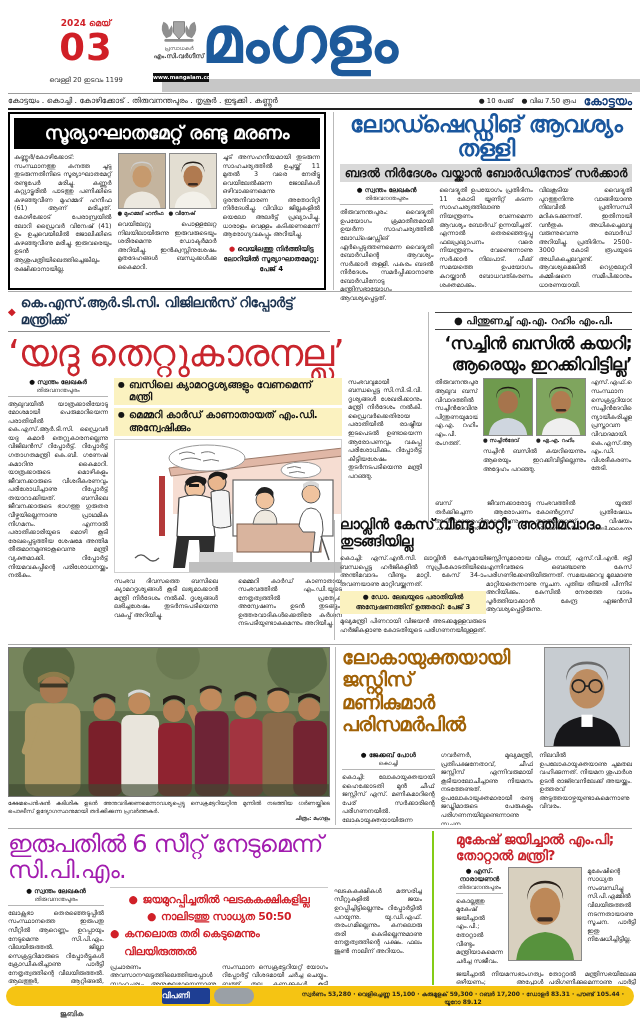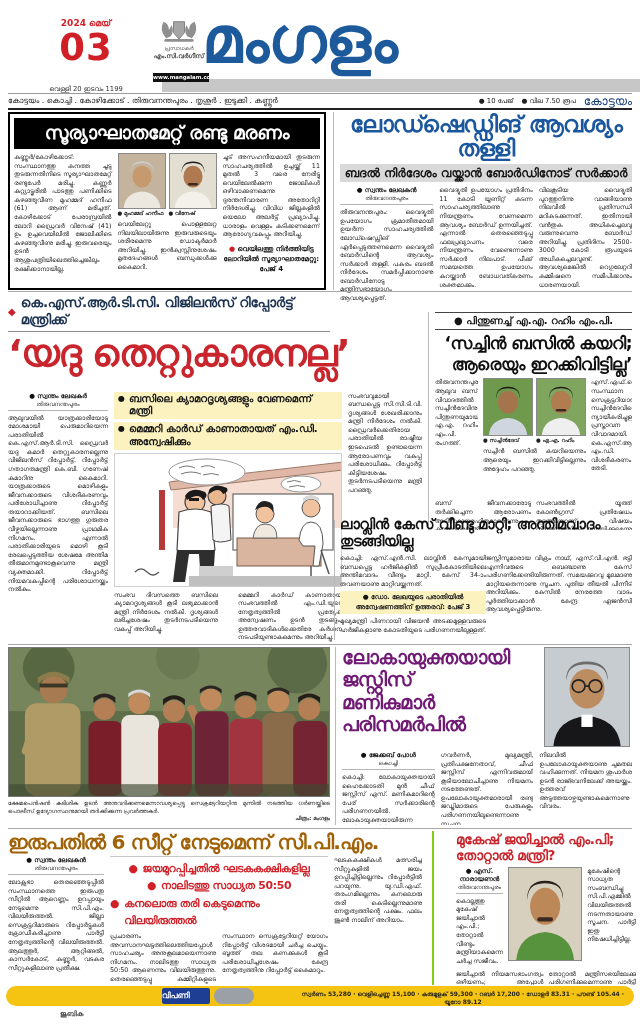"വെള്ളി 20 ഇടവം 1199" .date-line { margin-top: 18px -> 9px }
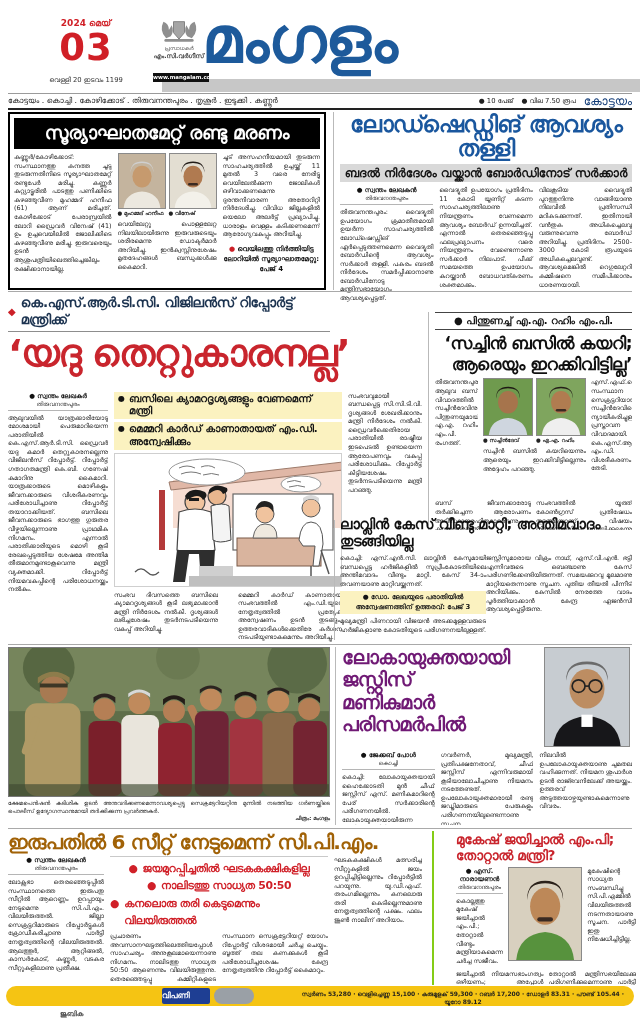"കോട്ടയം" .ed-name { font-weight: normal -> bold }
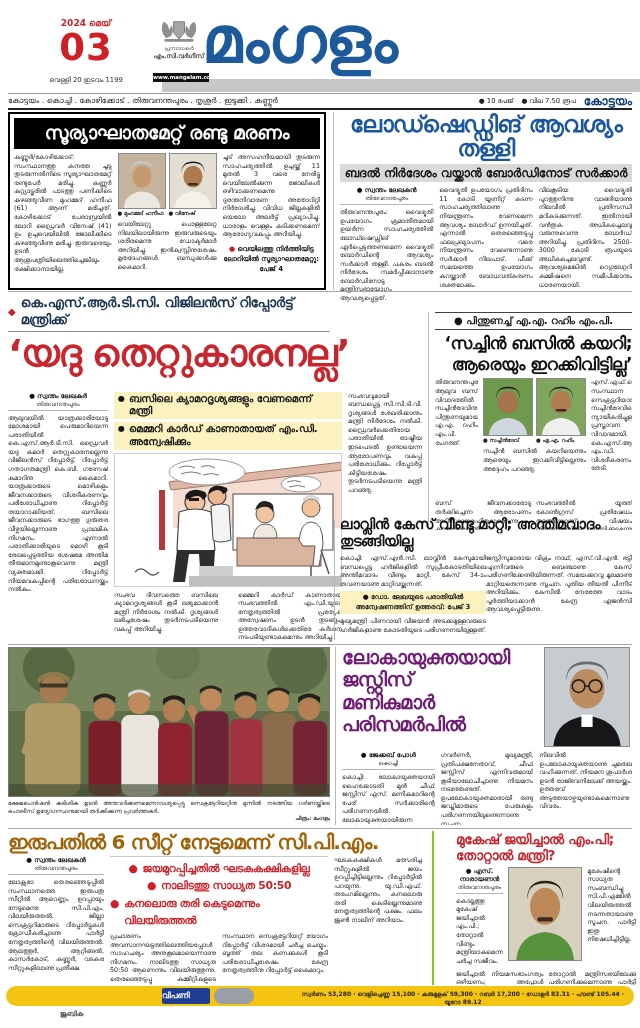"‘യദു തെറ്റുകാരനല്ല’" .artC-head { font-weight: bold -> normal }
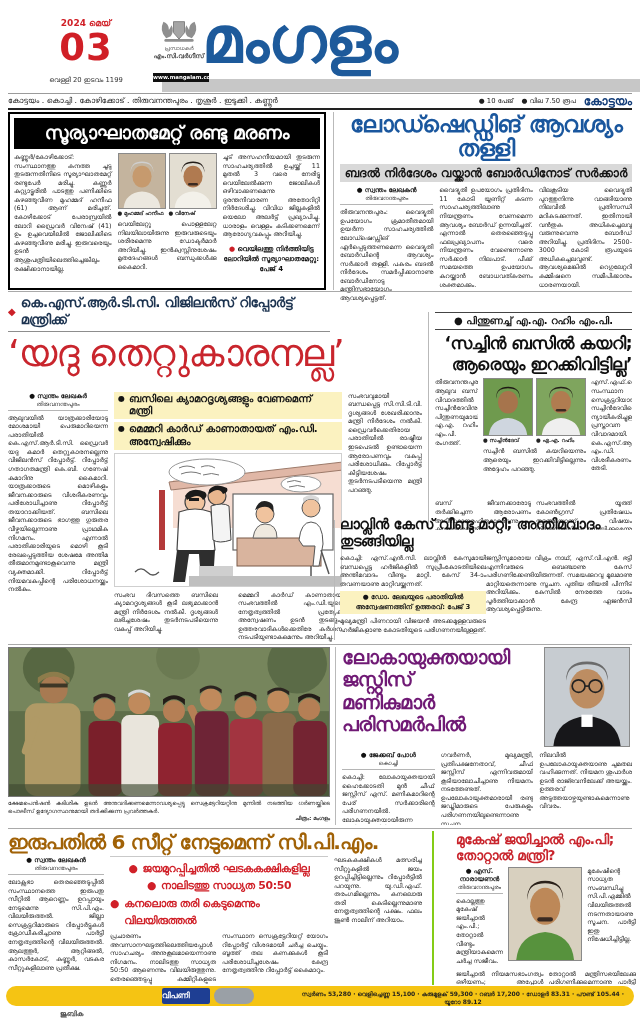"● സ്വന്തം ലേഖകർ" .artC-row { margin-top: 17px -> 3px }
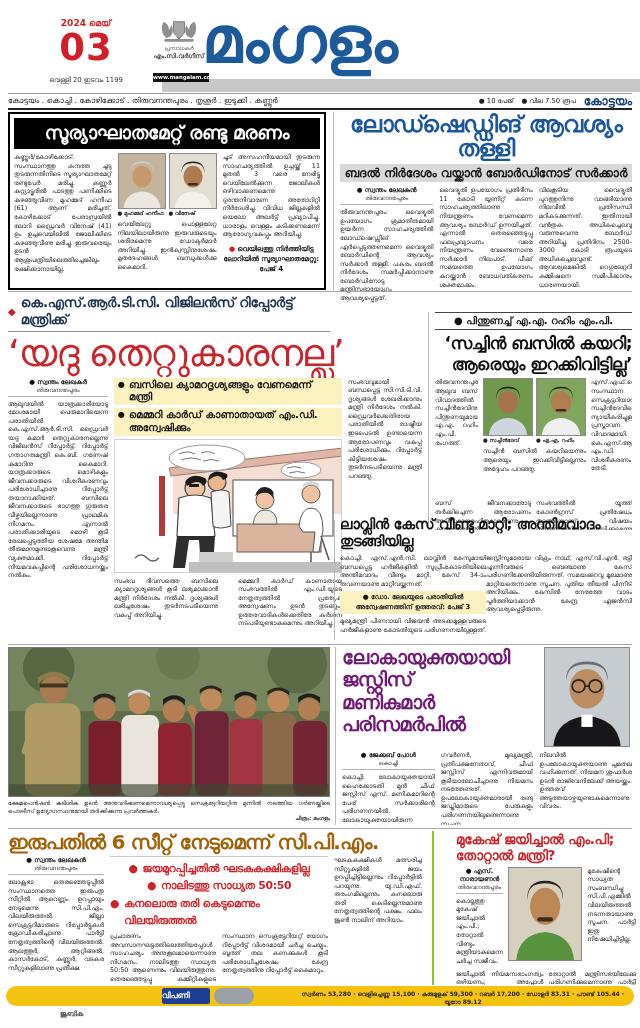"ലോകായുക്തയായി ജസ്റ്റിസ്" .artF-head { color: #701a75 -> #a16207 }
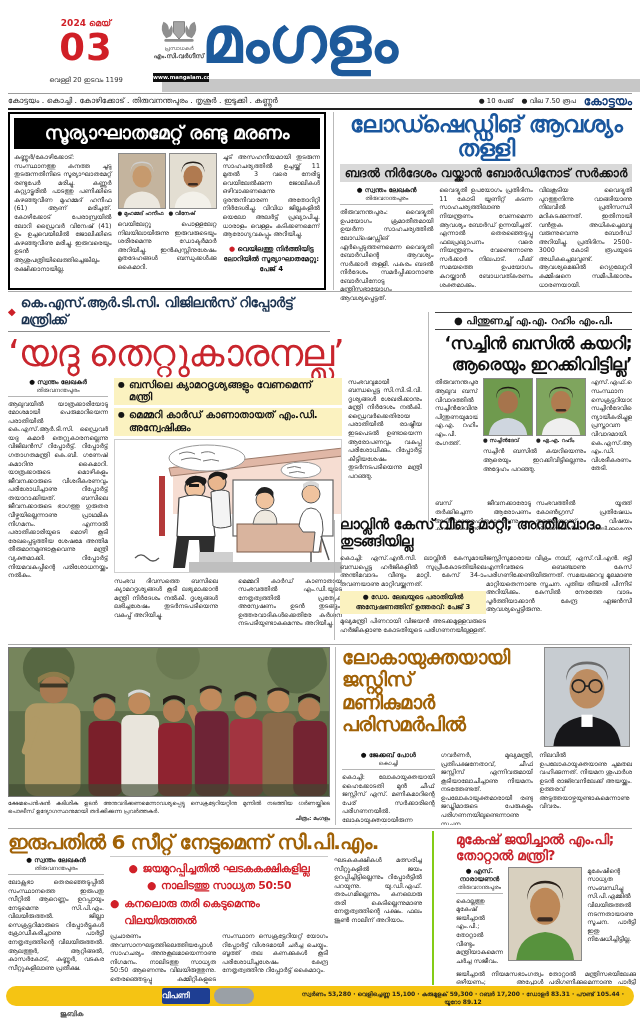"ഇരുപതിൽ 6 സീറ്റ് നേടുമെന്ന് സി.പി.എം." .artH-head { color: #a16207 -> #a21caf; font-size: 20px -> 24px; font-weight: bold -> normal }
